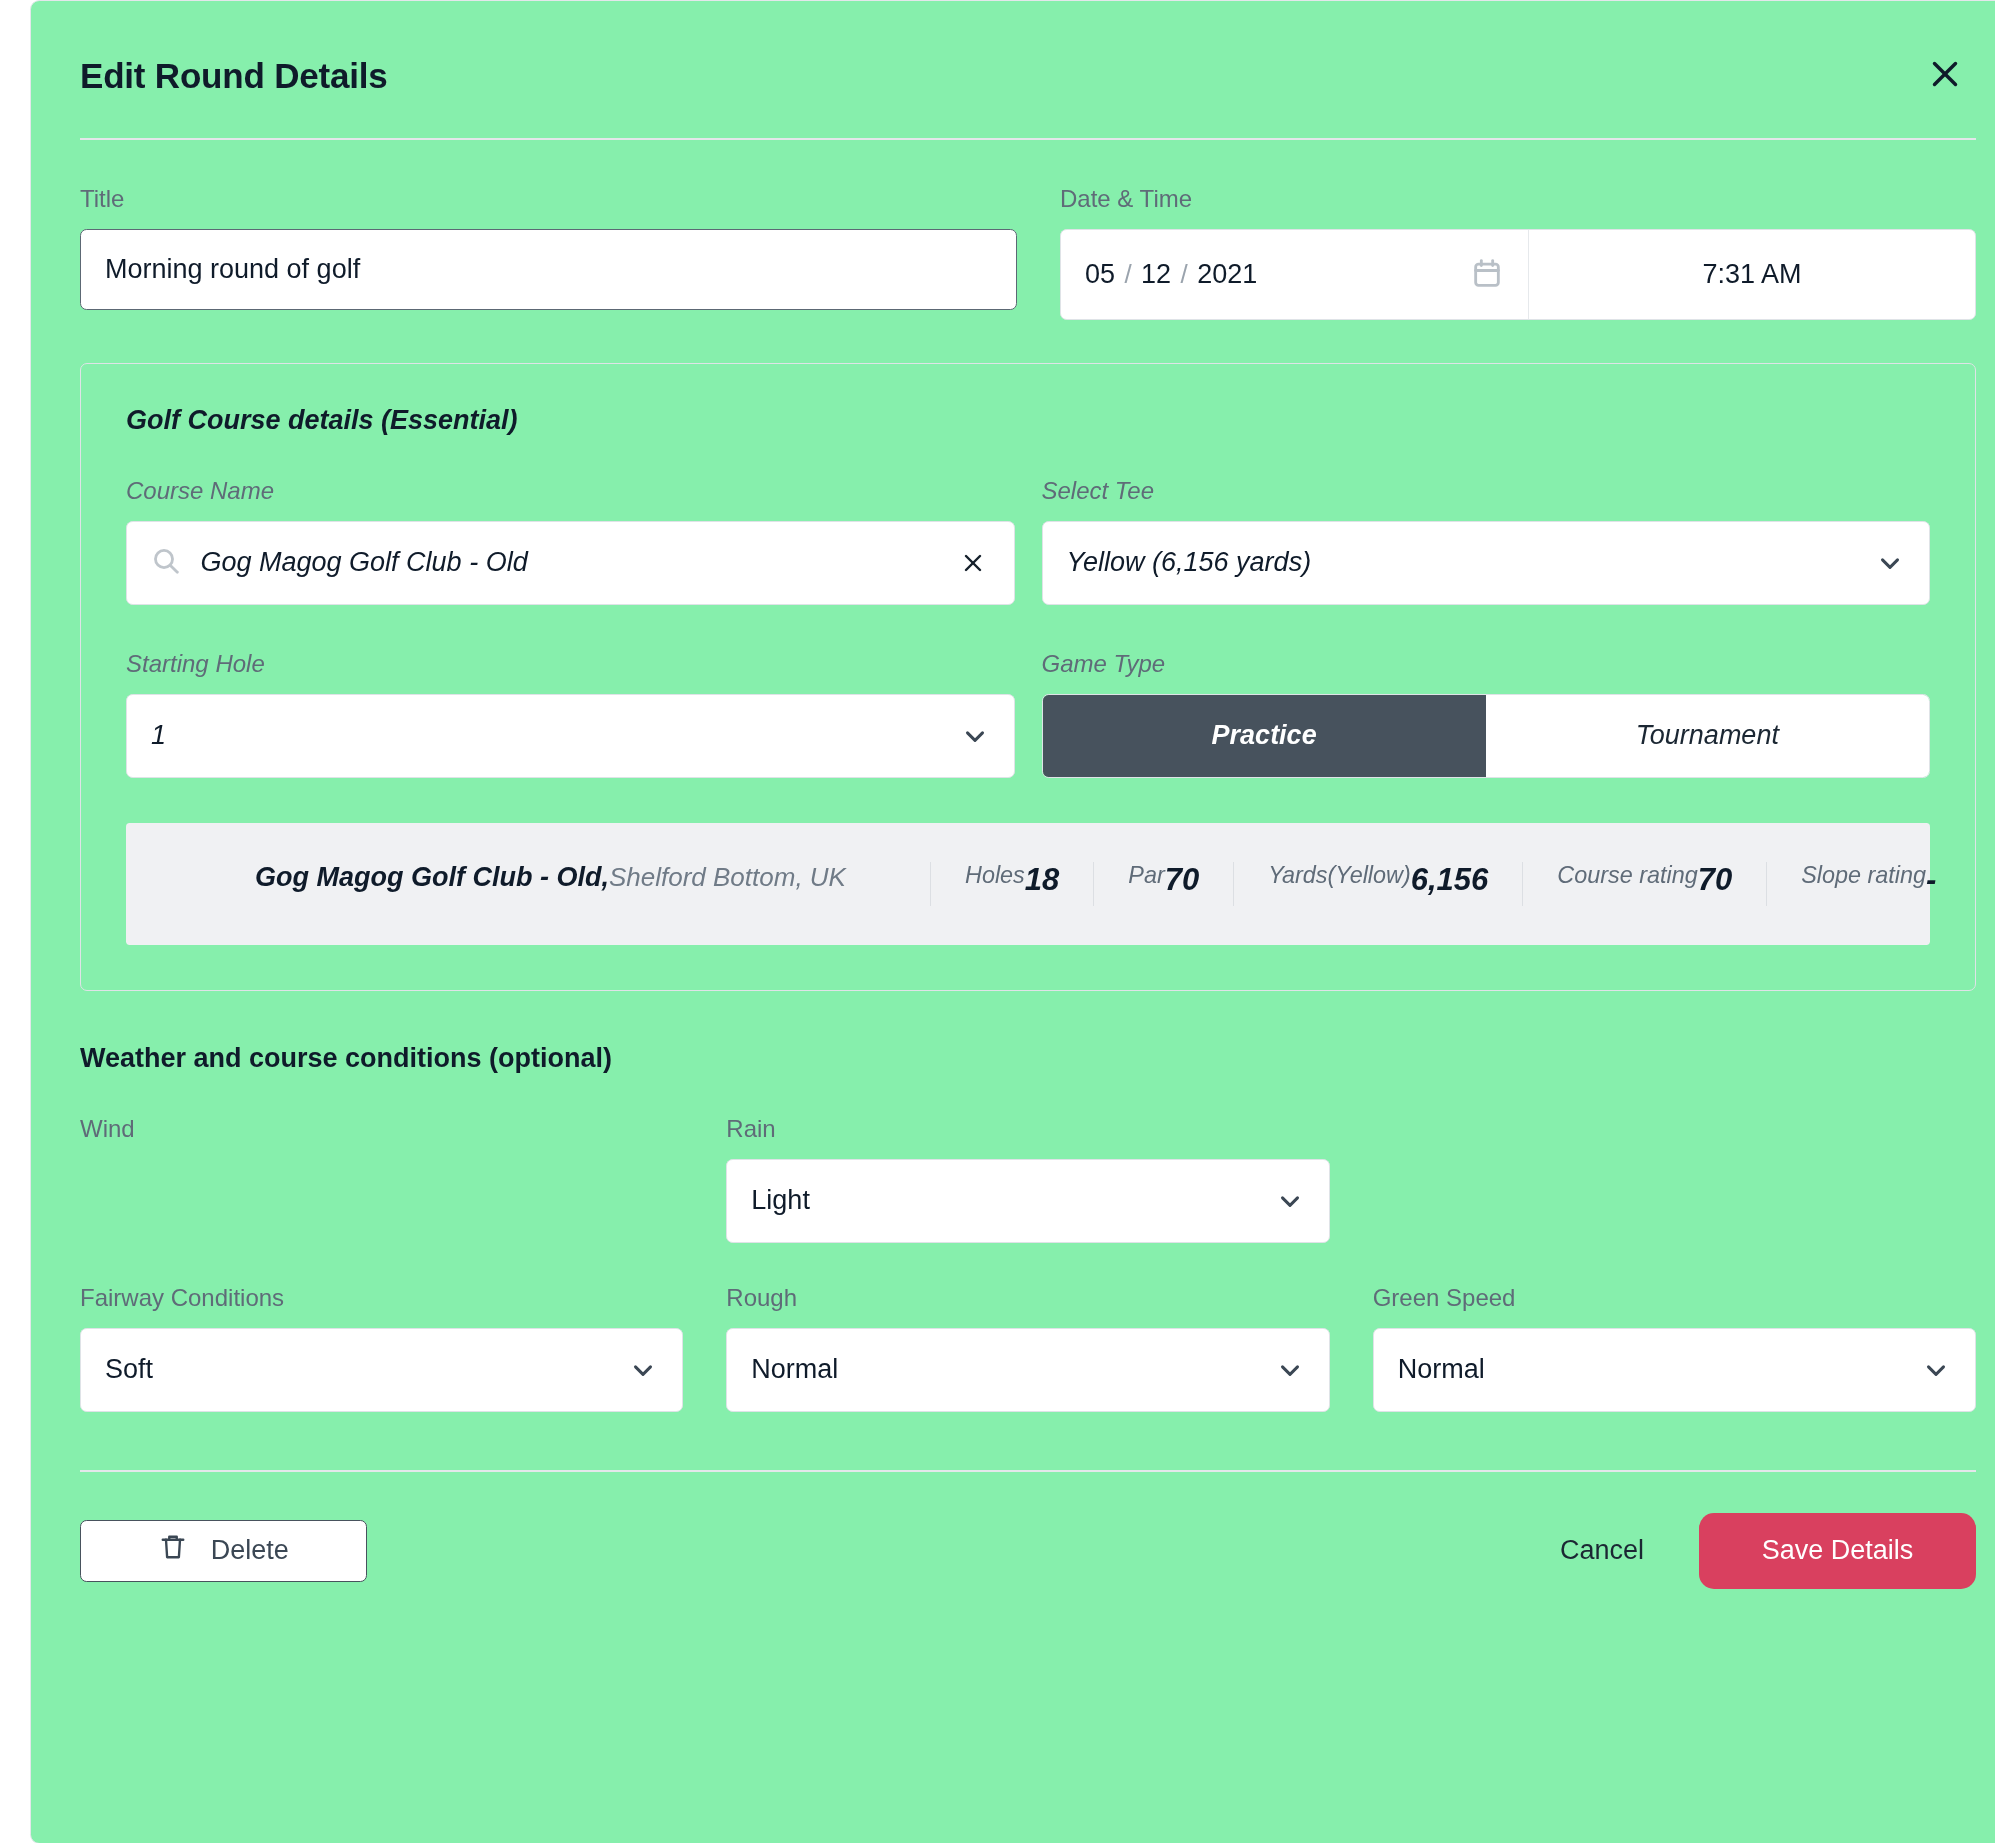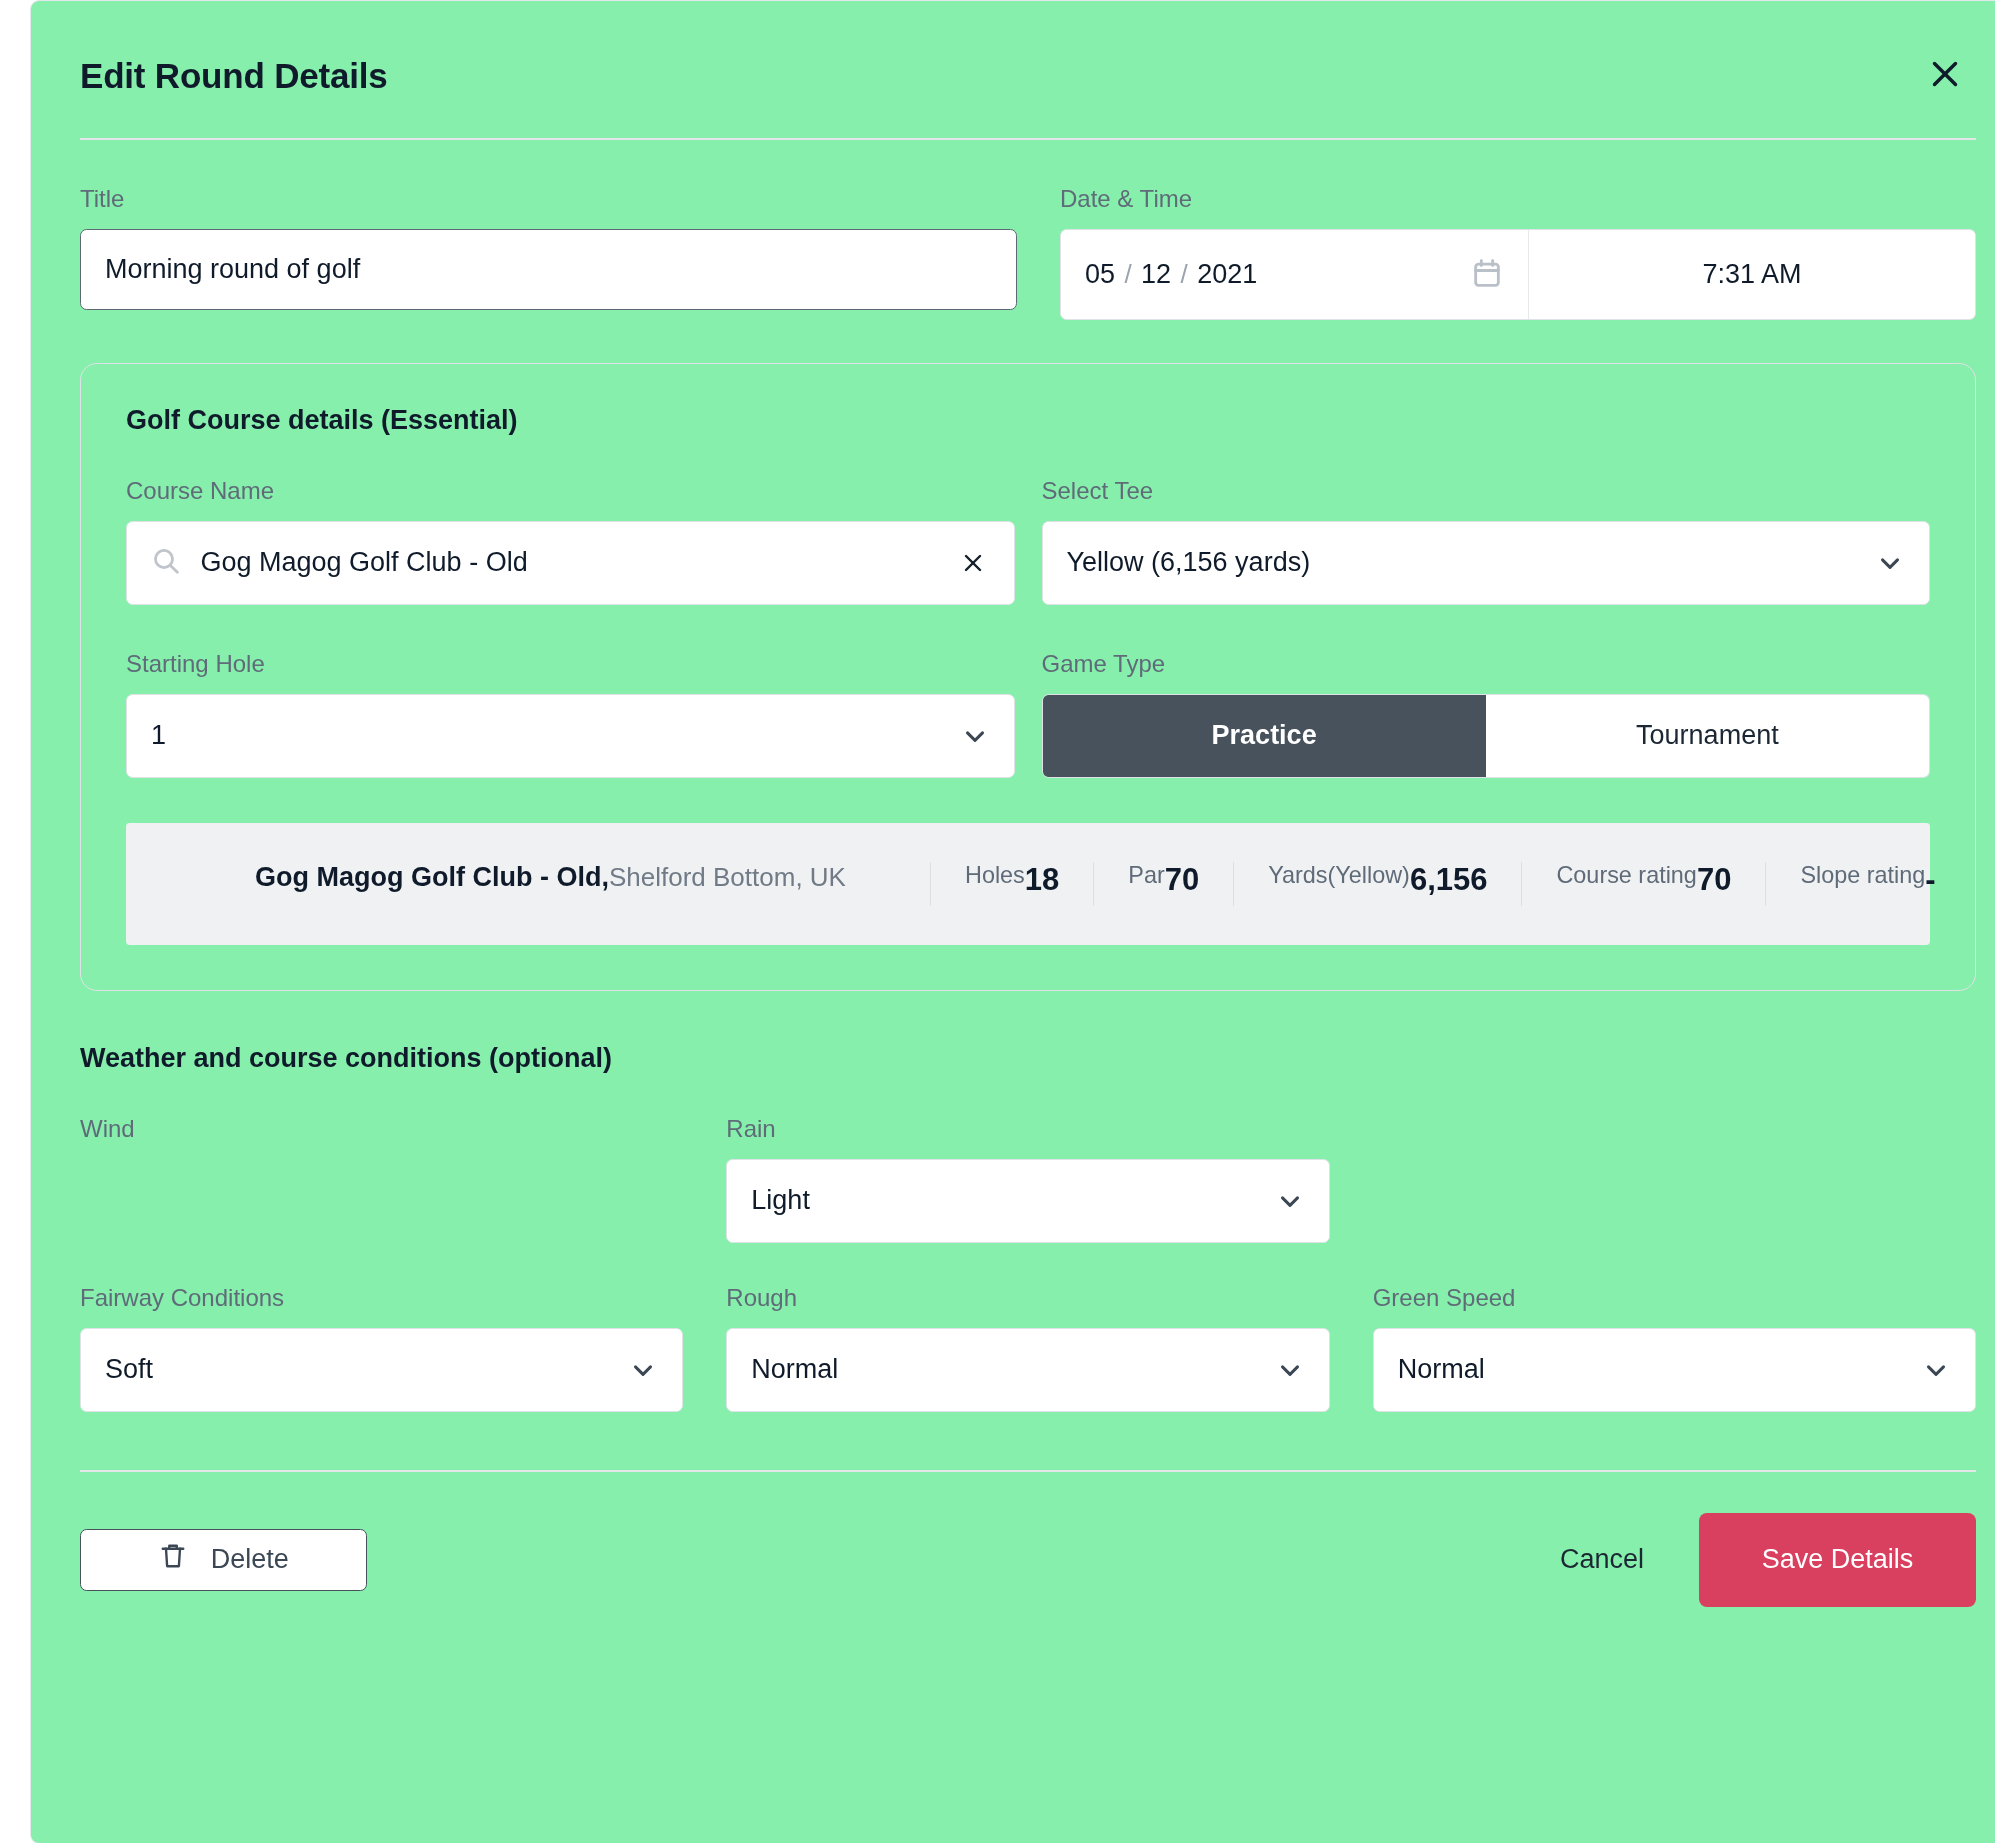"Golf Course details (Essential)" .course-card { border-radius: 17px -> 7px; font-style: none -> italic }
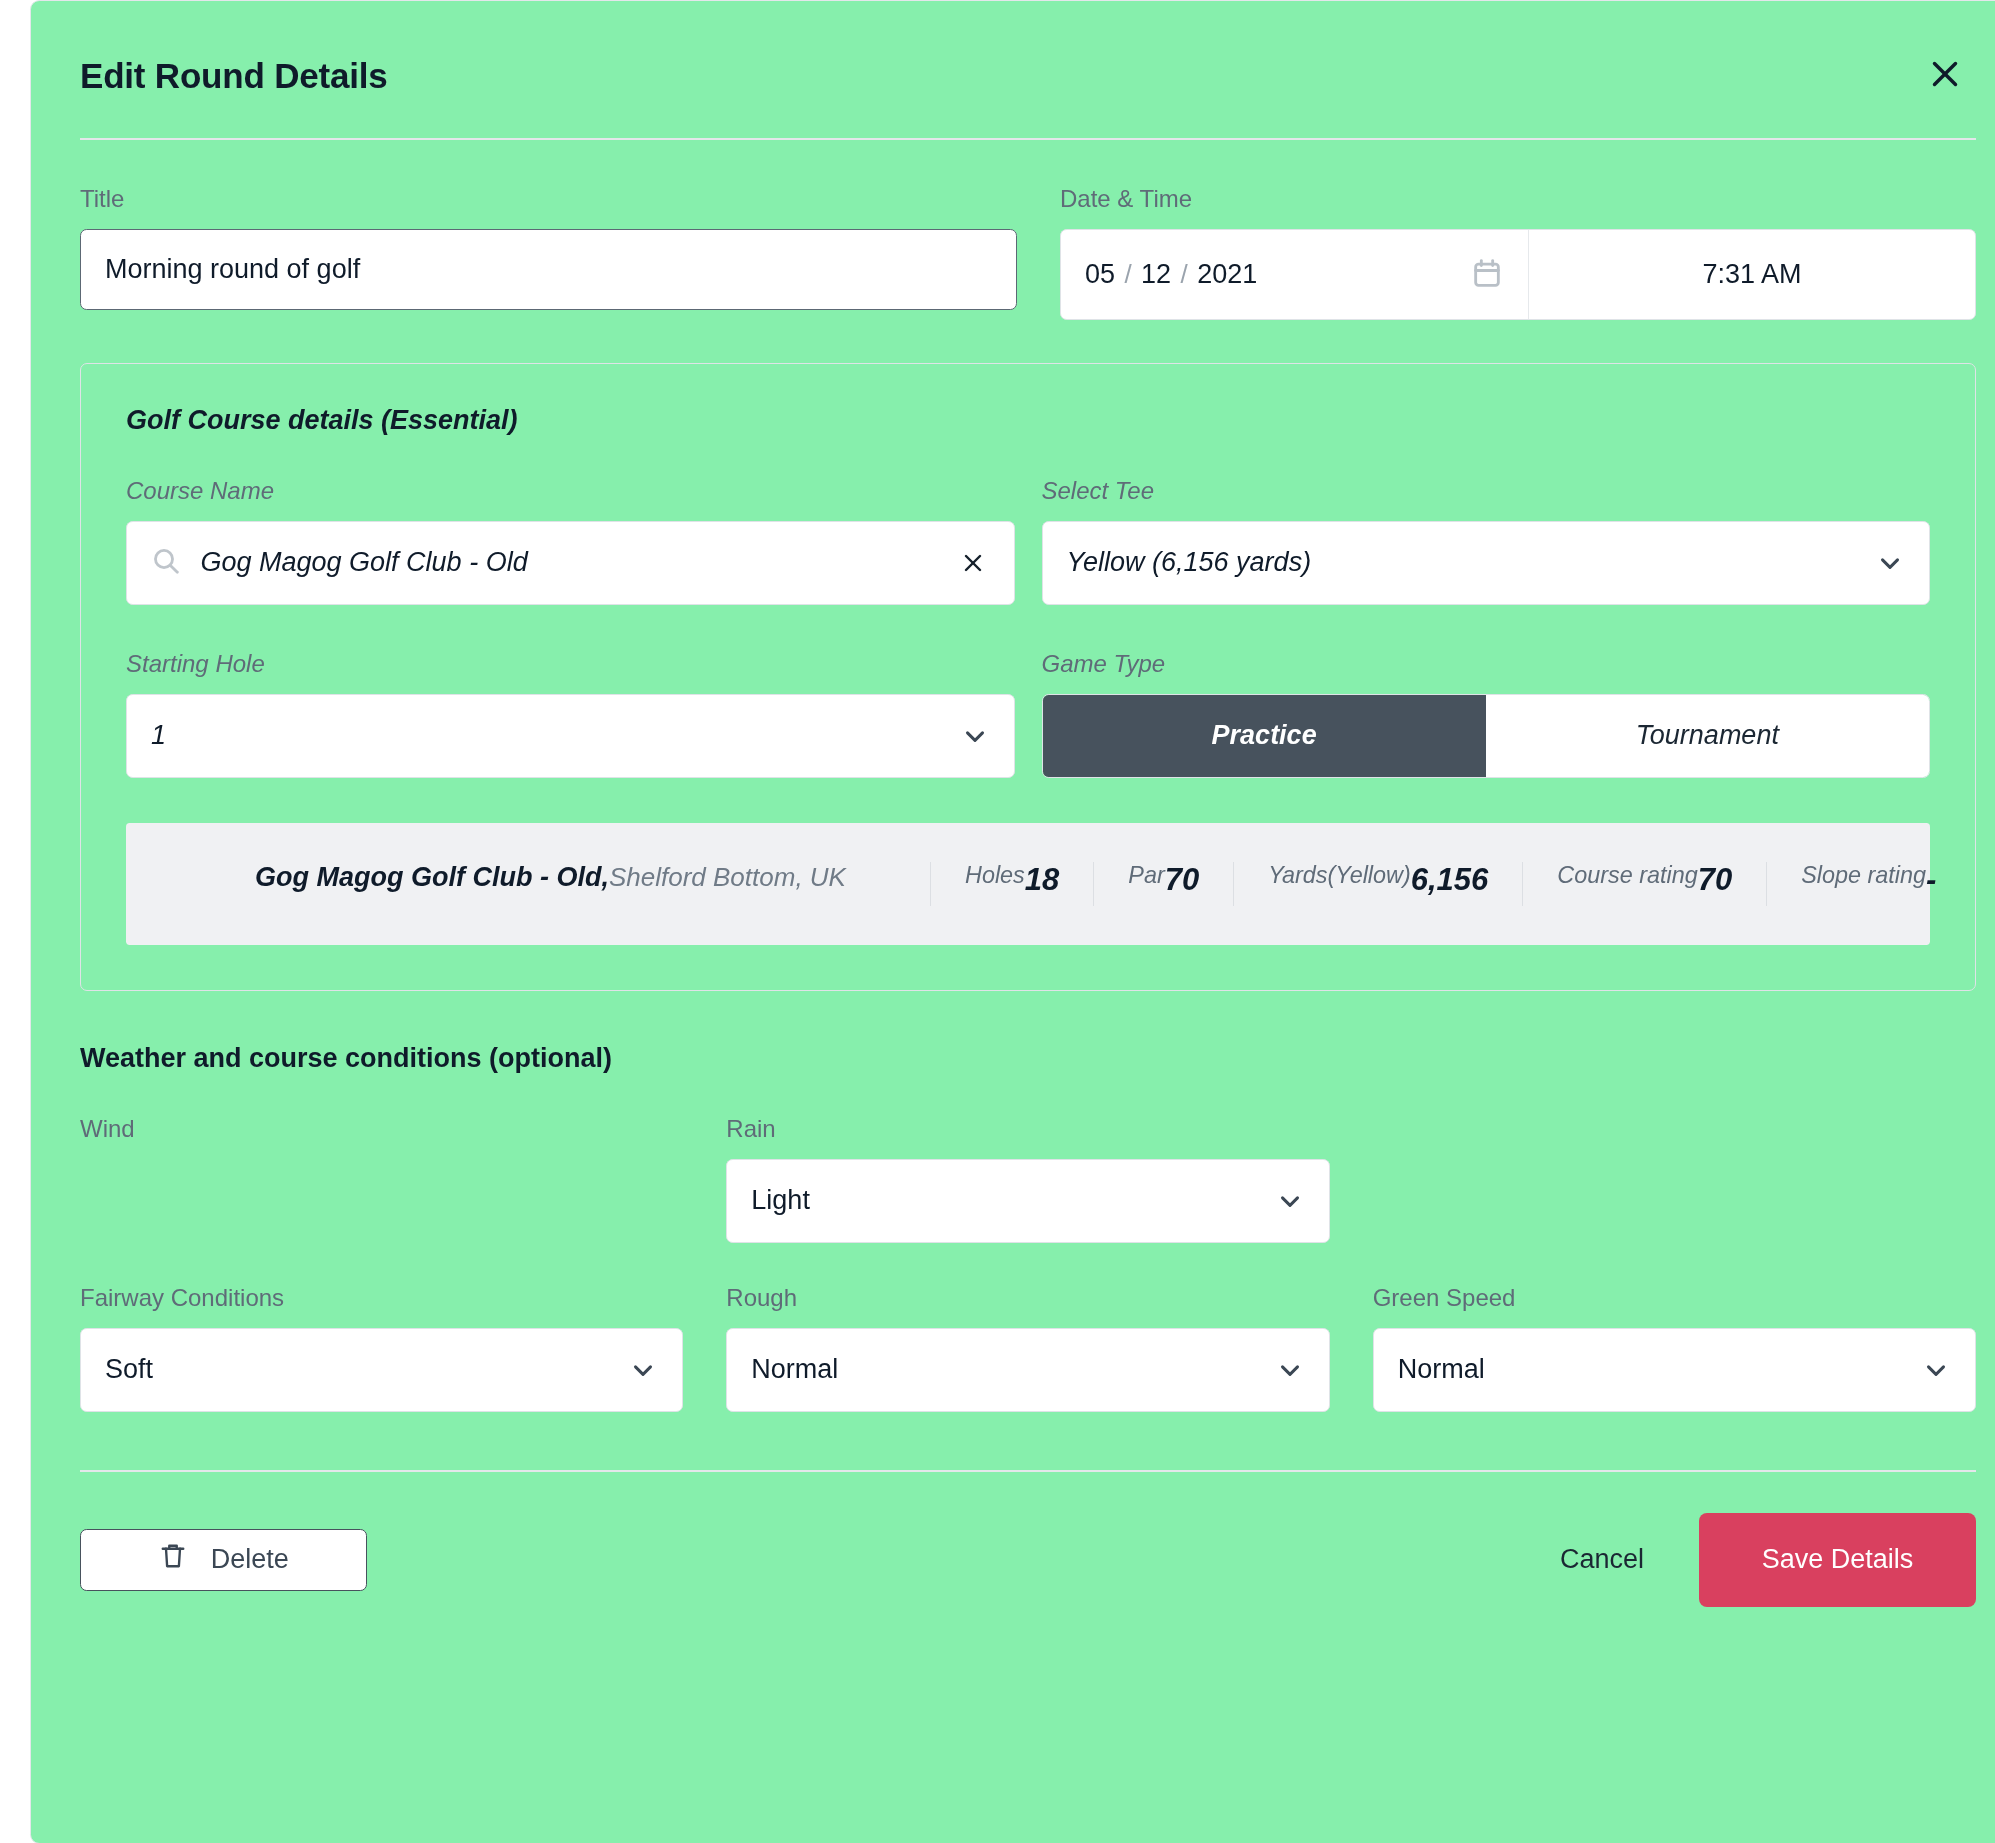"Save Details" .save-btn { border-radius: 8px -> 15px; height: 94px -> 76px }
